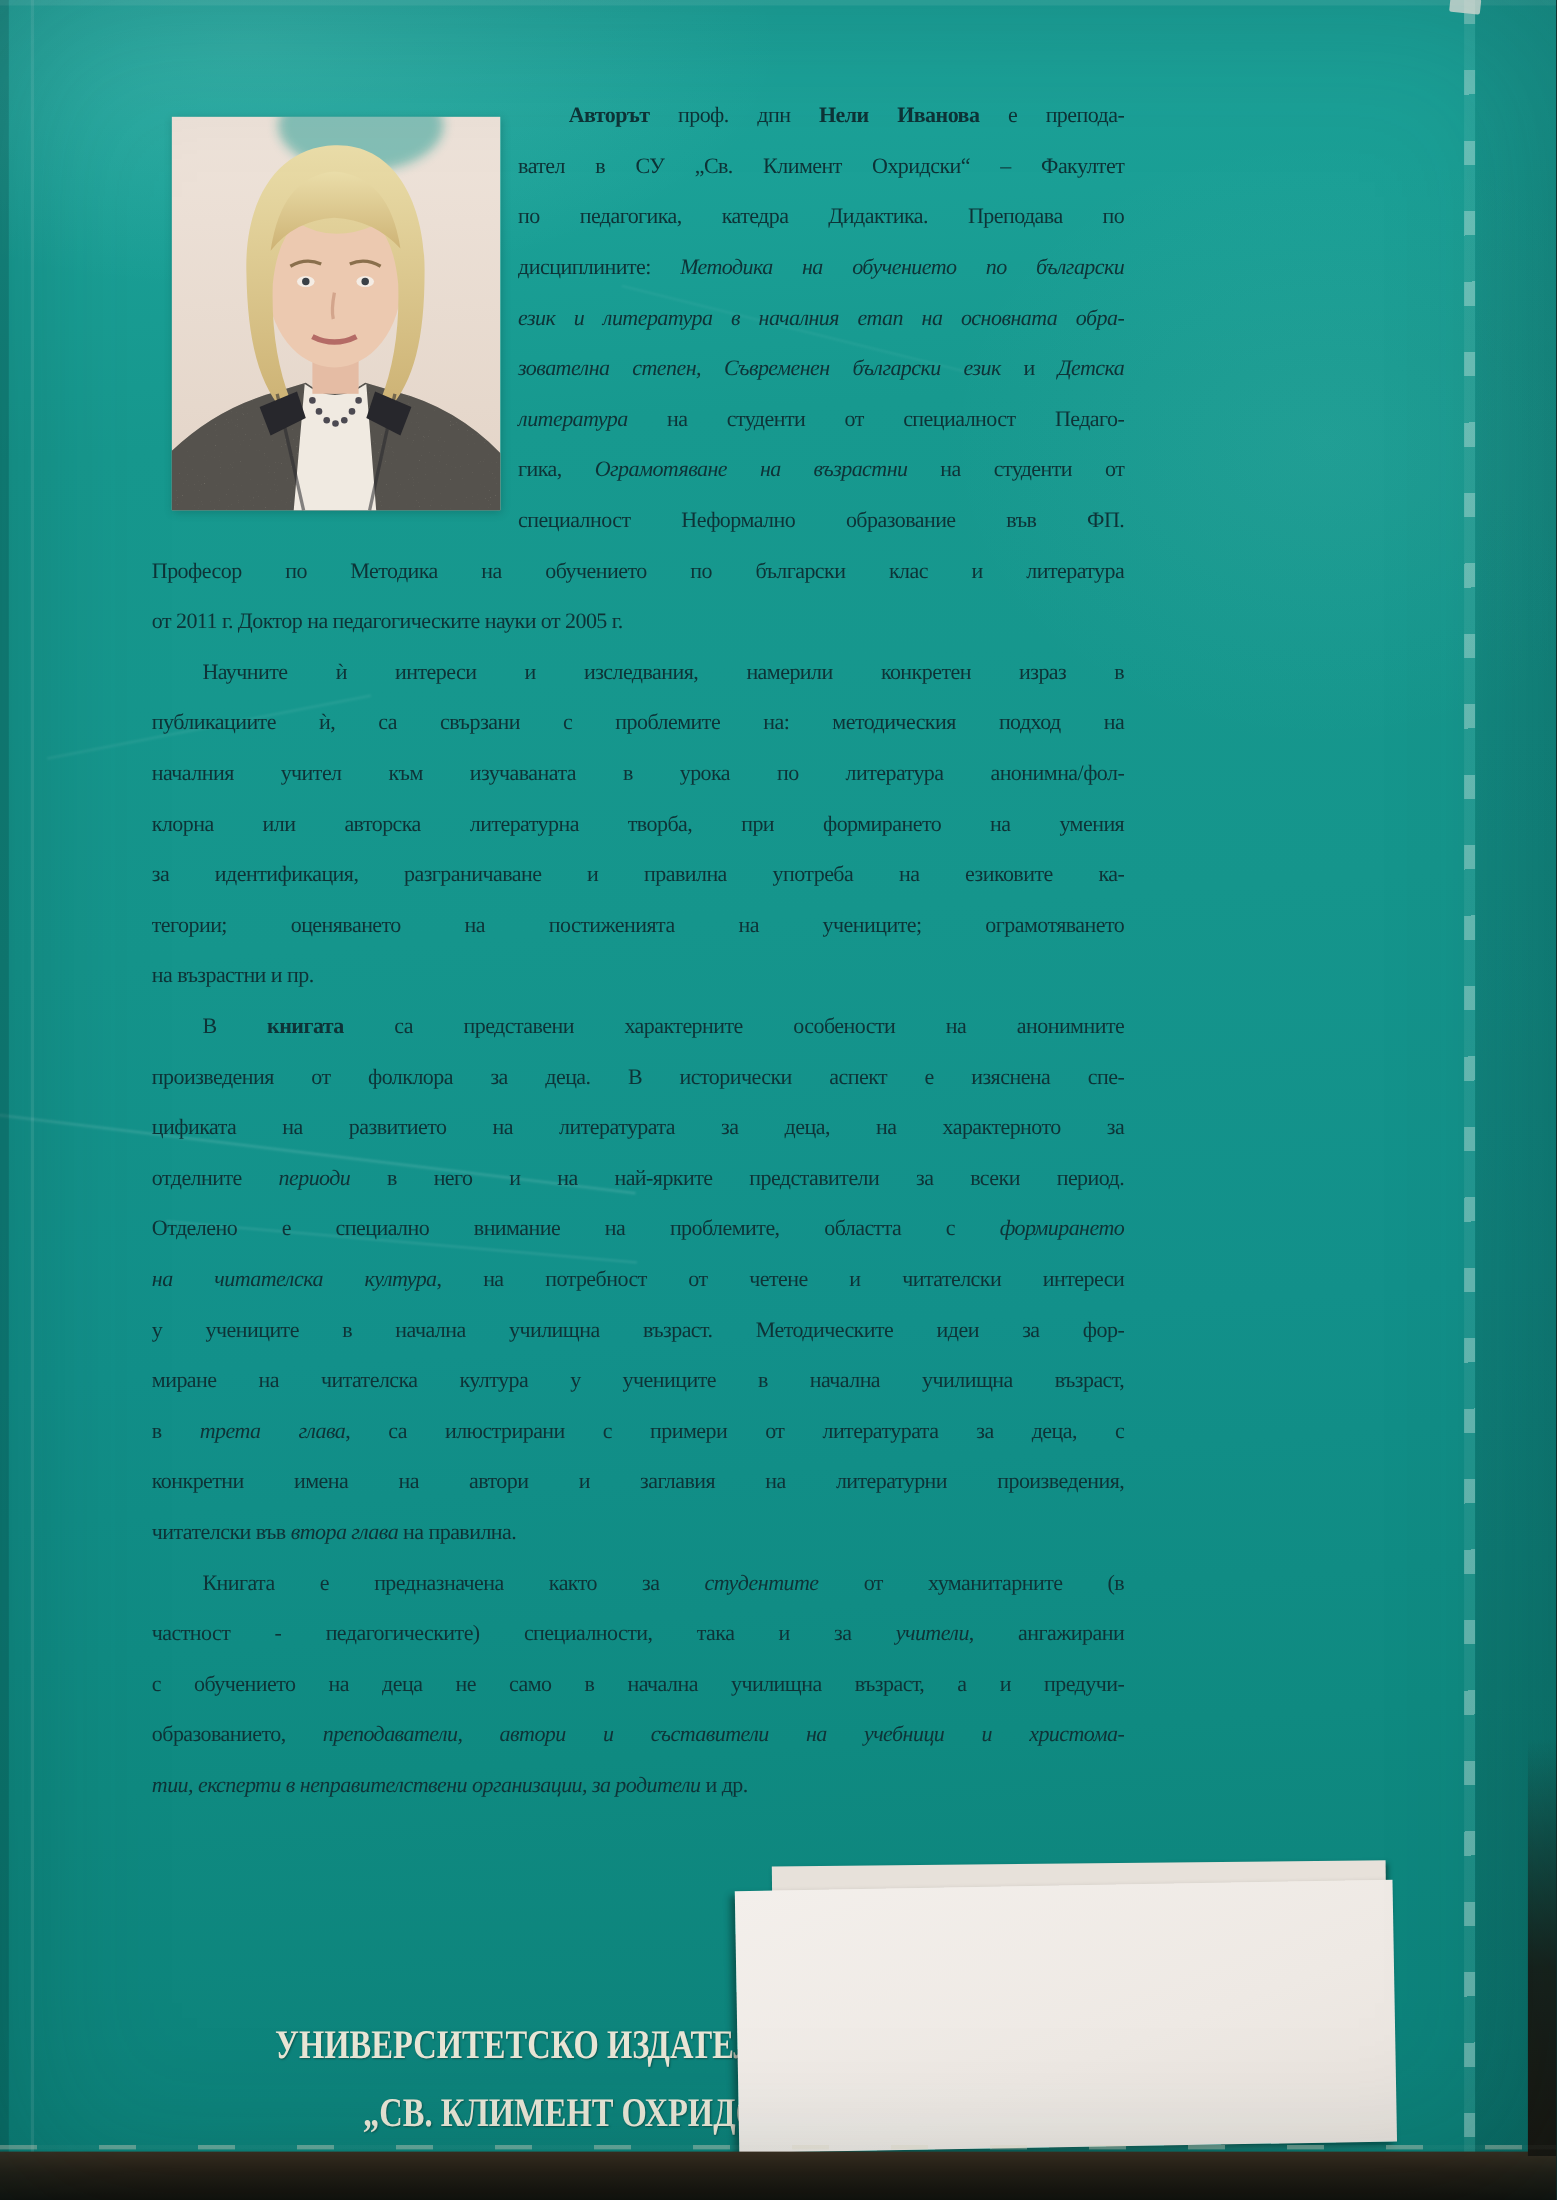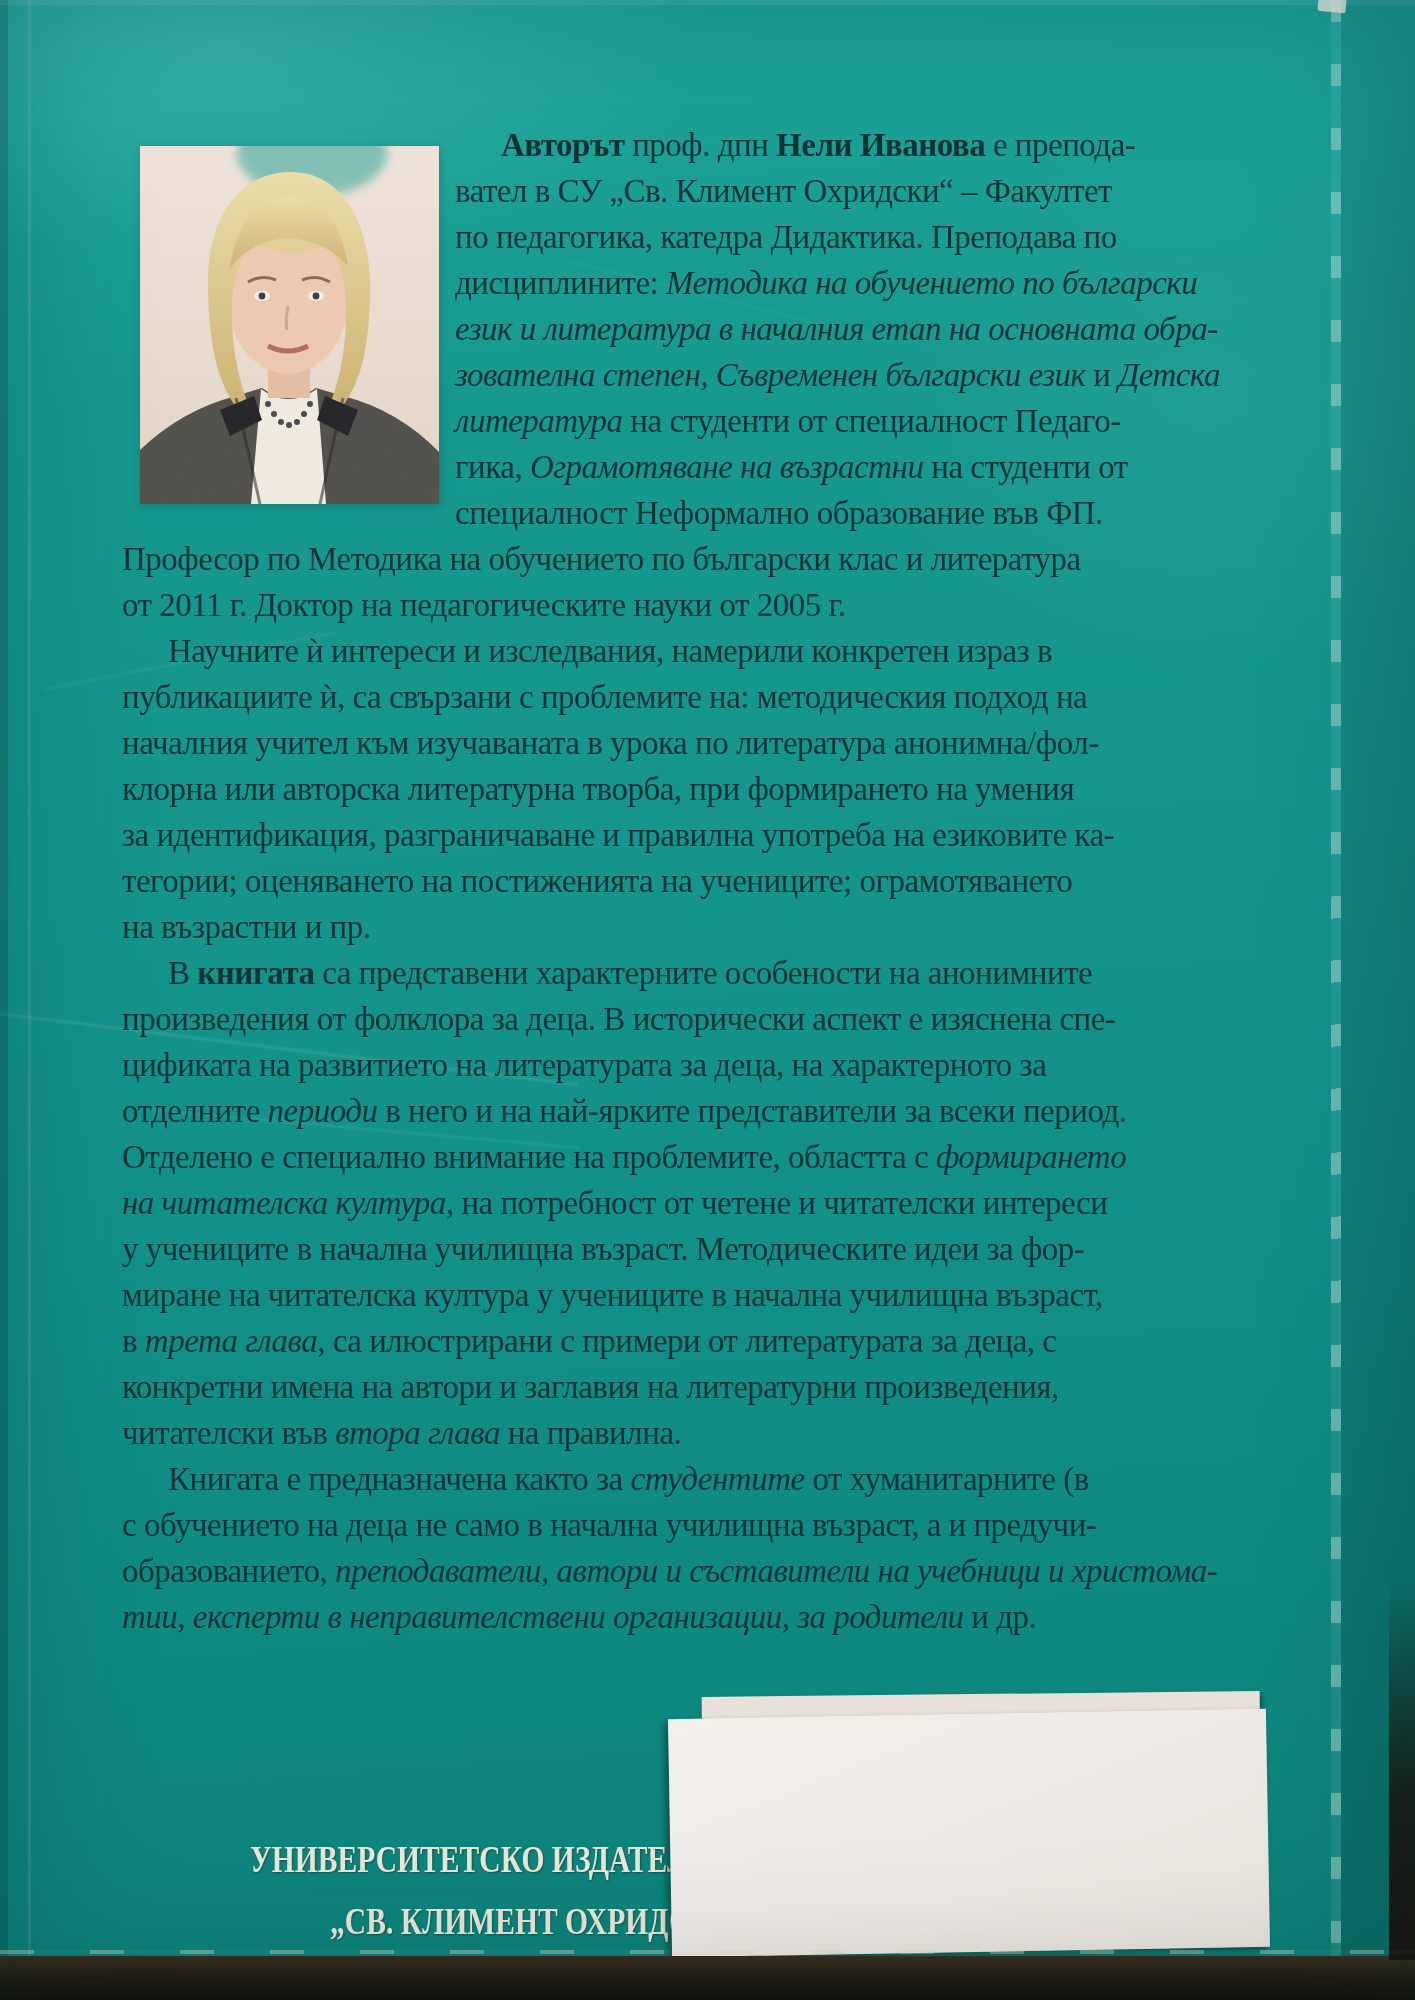"Авторът проф. дпн Нели Иванова" .content { font-size: 33px -> 20px; left: 122px -> 138px; margin-top: 40px -> none }
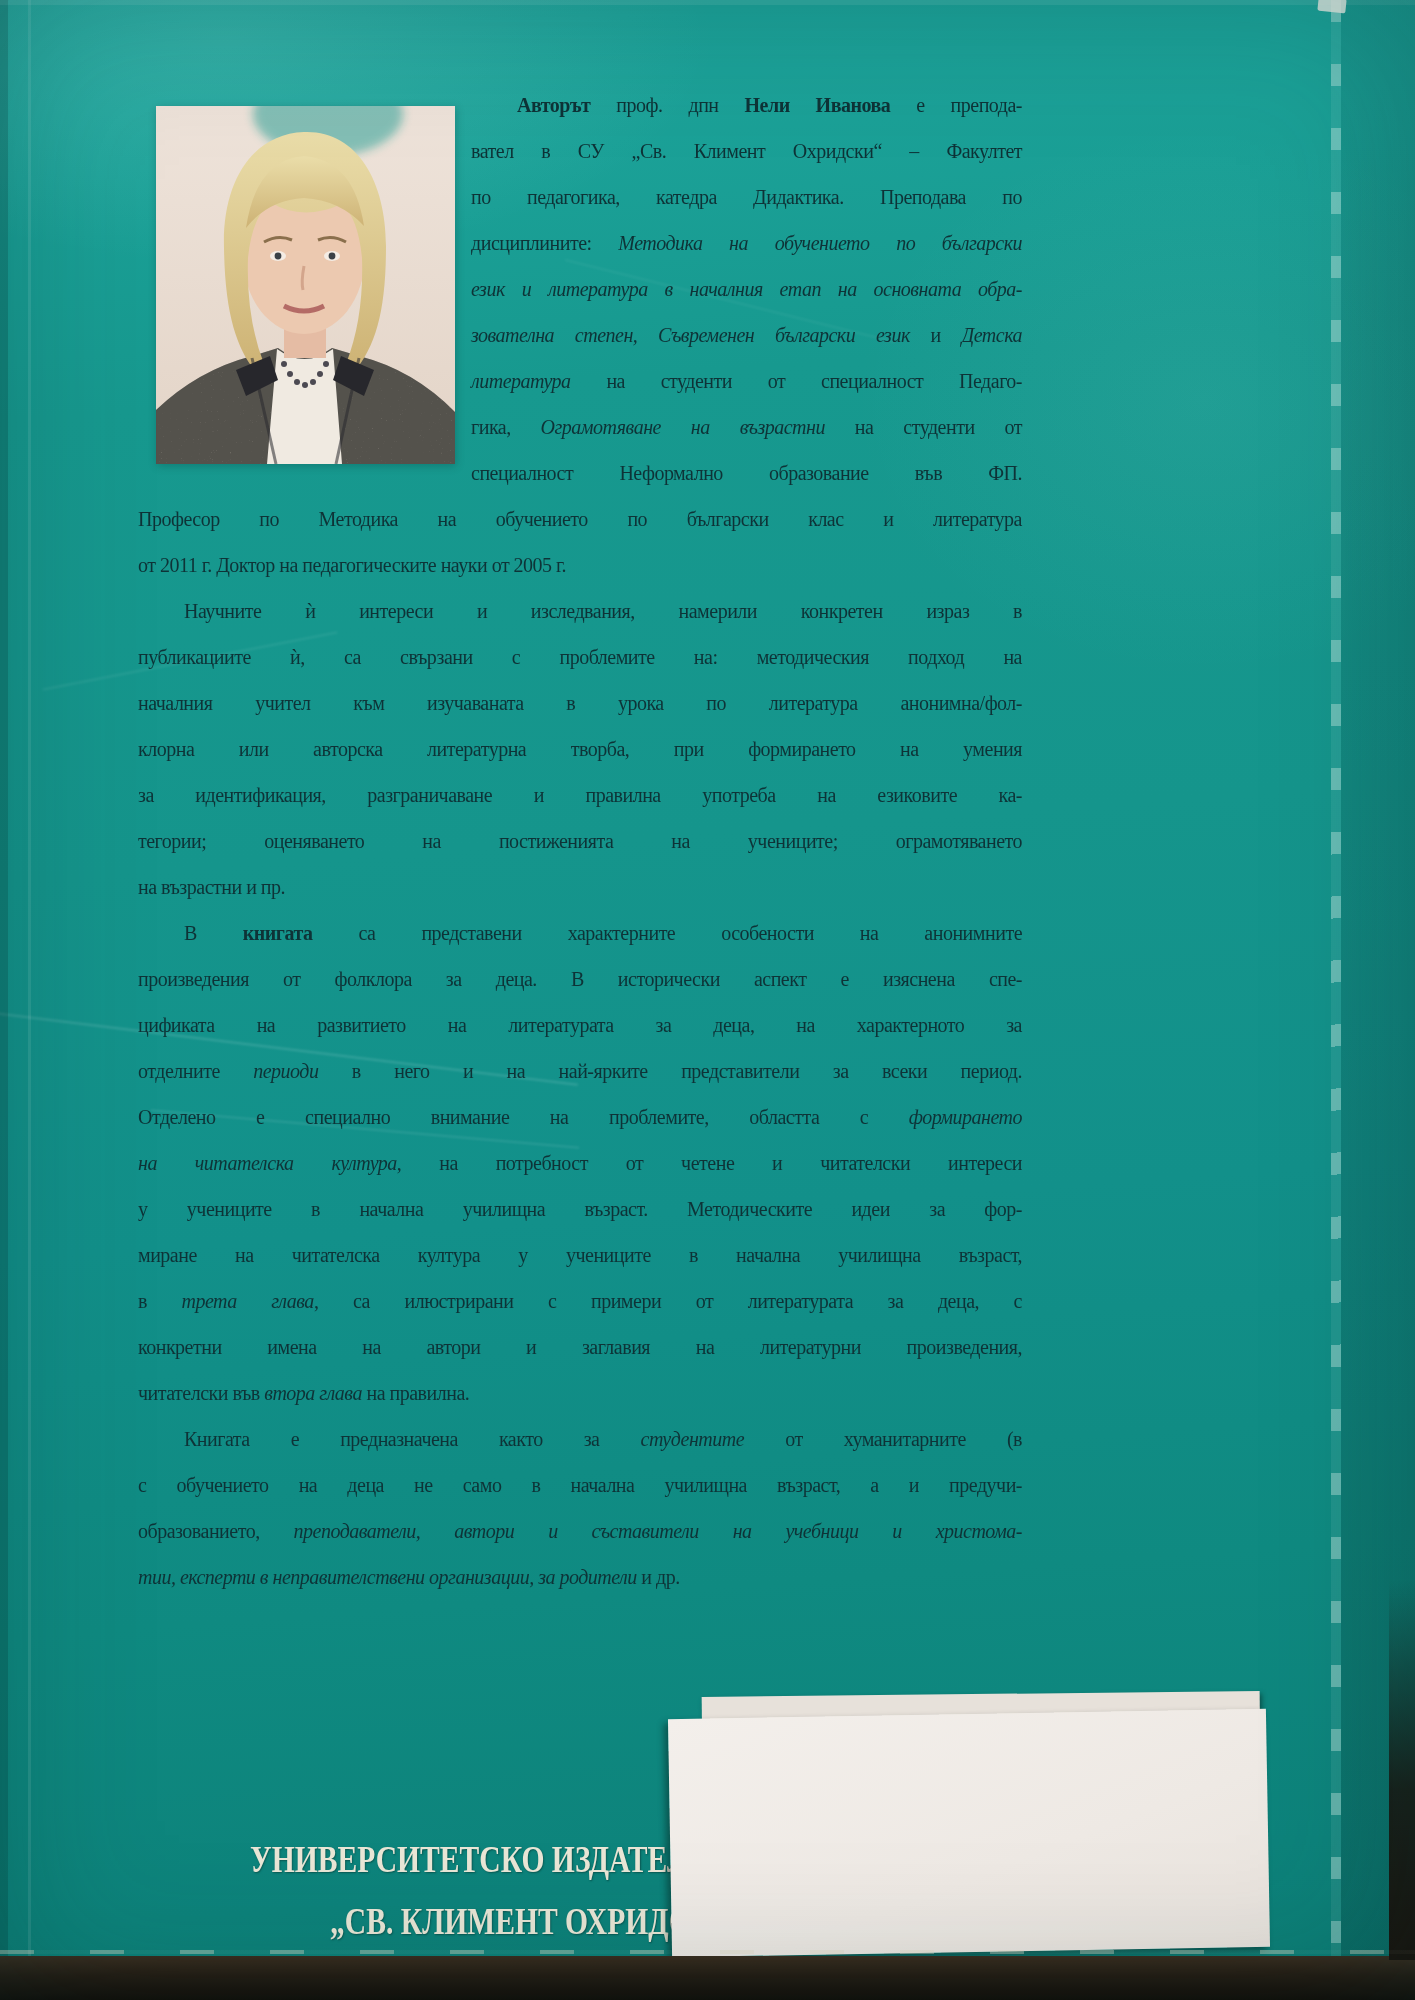"частност - педагогическите)" div.line { html: none -> <div><span>частност - педагогическите) специалности, така и за </span><span>учители</span><span>, ангажирани</span></div> }
